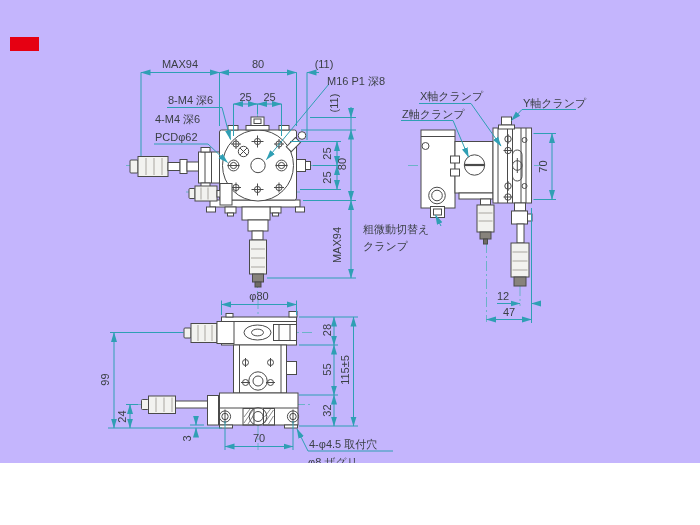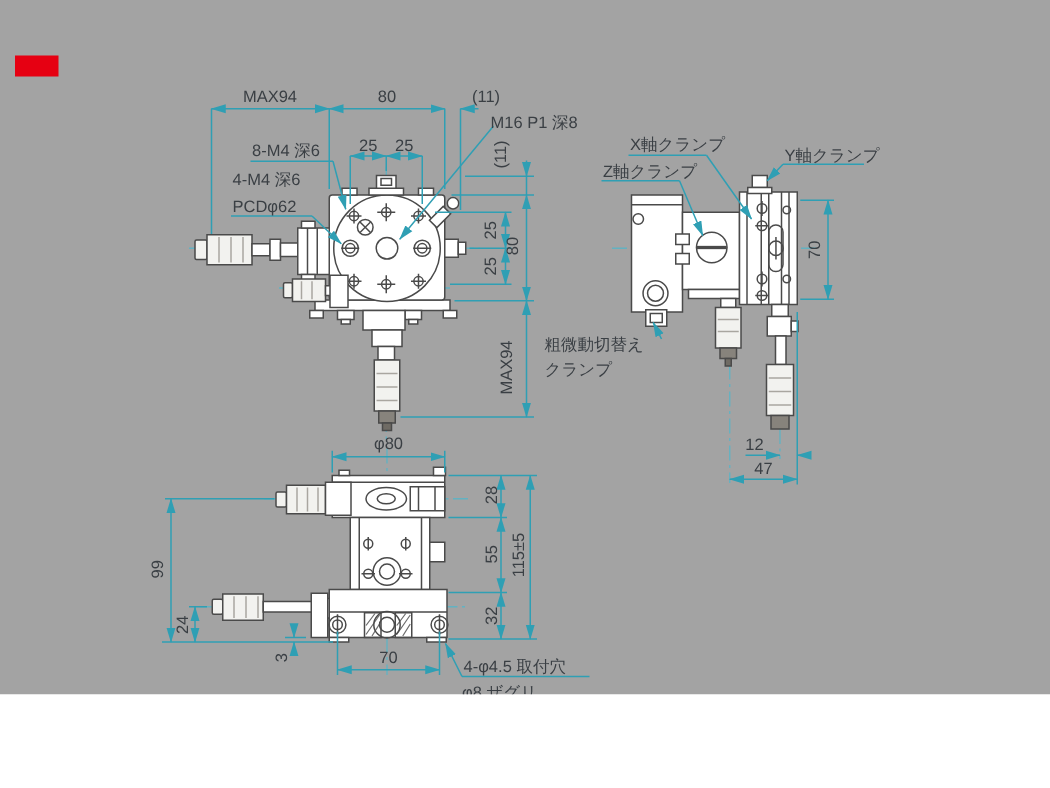"MAX94" #stage { background: #a3a3a3 -> #c4b5fd }
